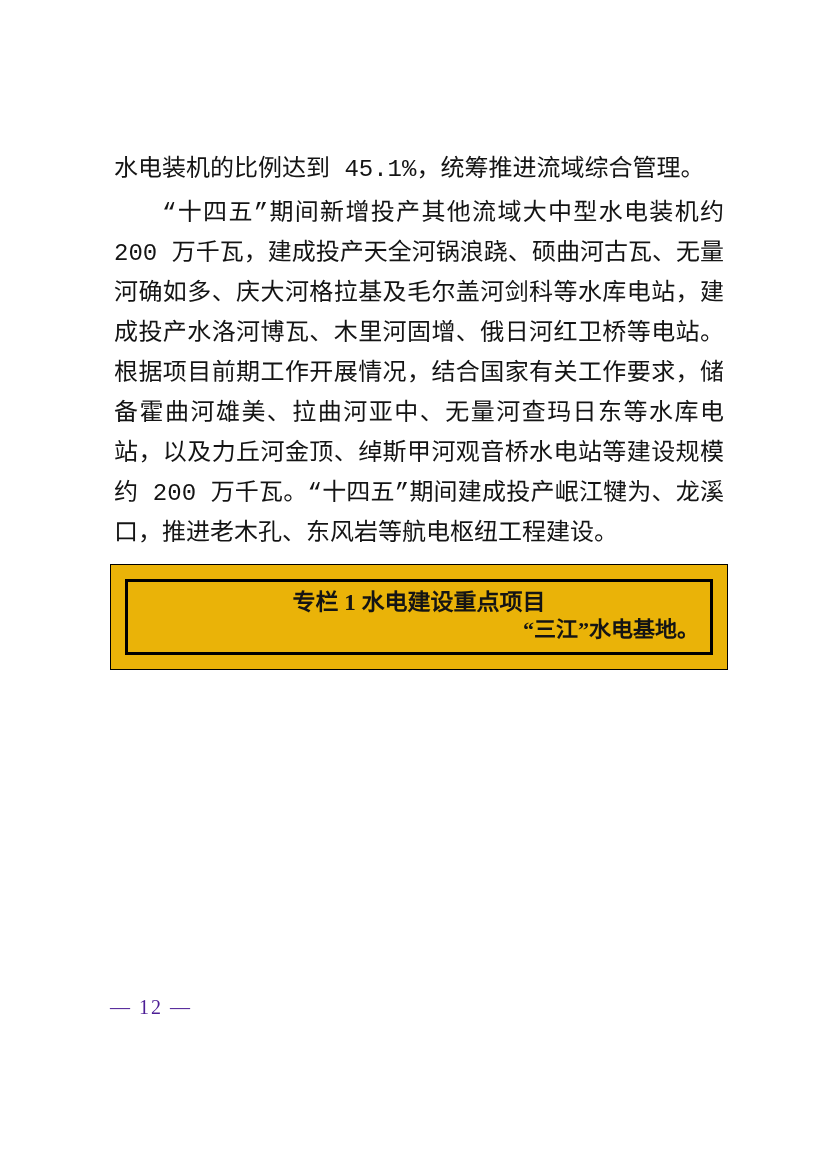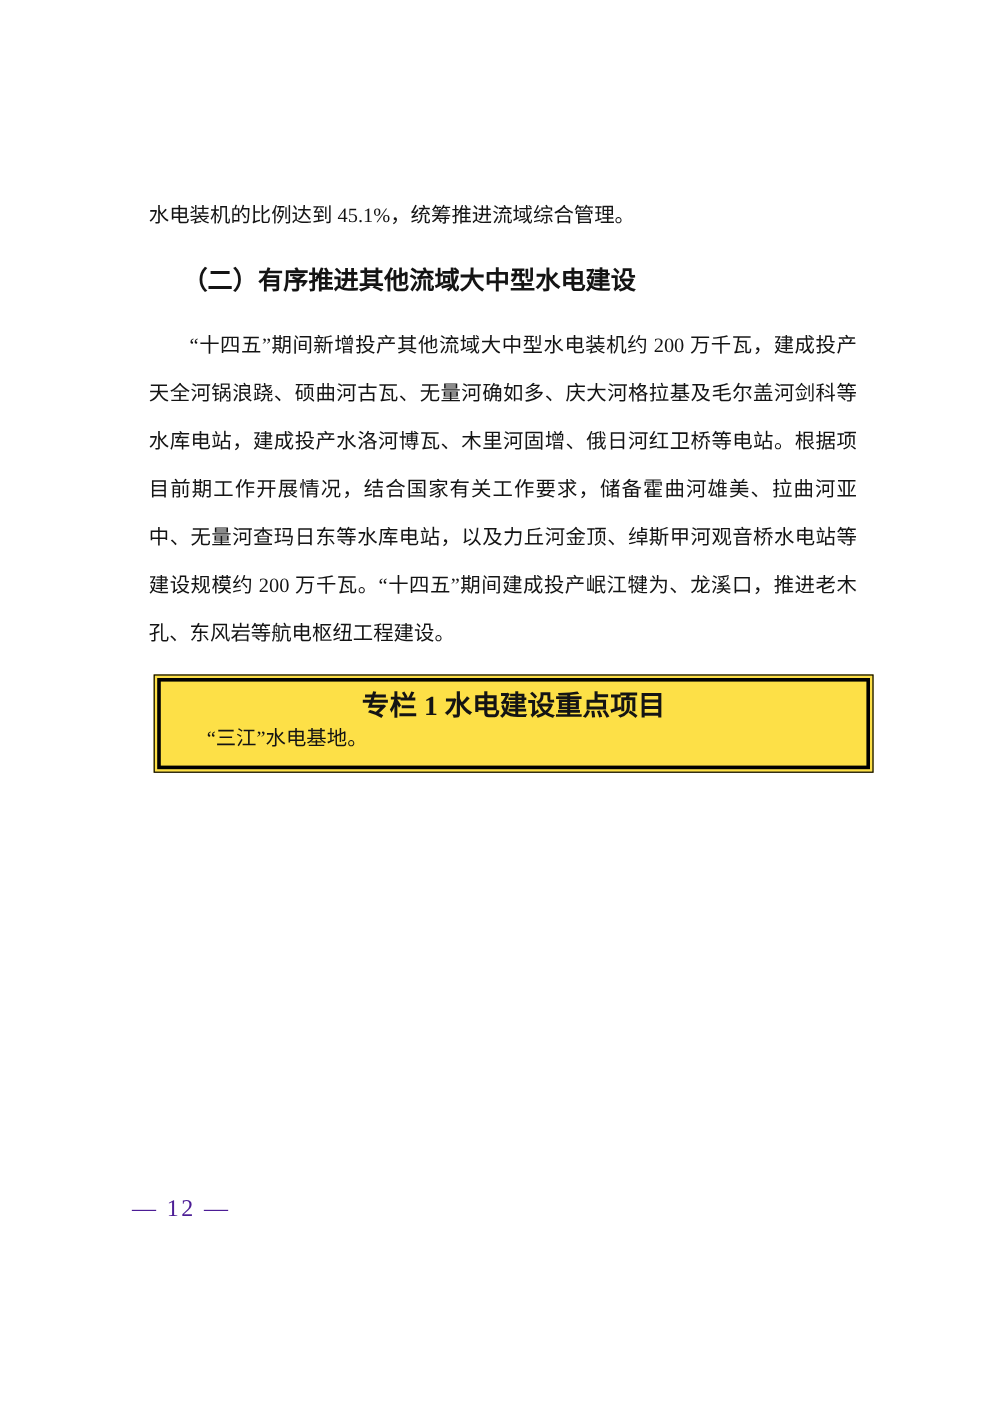"水电装机的比例达到 45.1%，统筹推进流域综合管理。" .body-text { font-family: none -> Liberation Mono, monospace; font-size: 17px -> 24px; margin: 14px -> 4px }
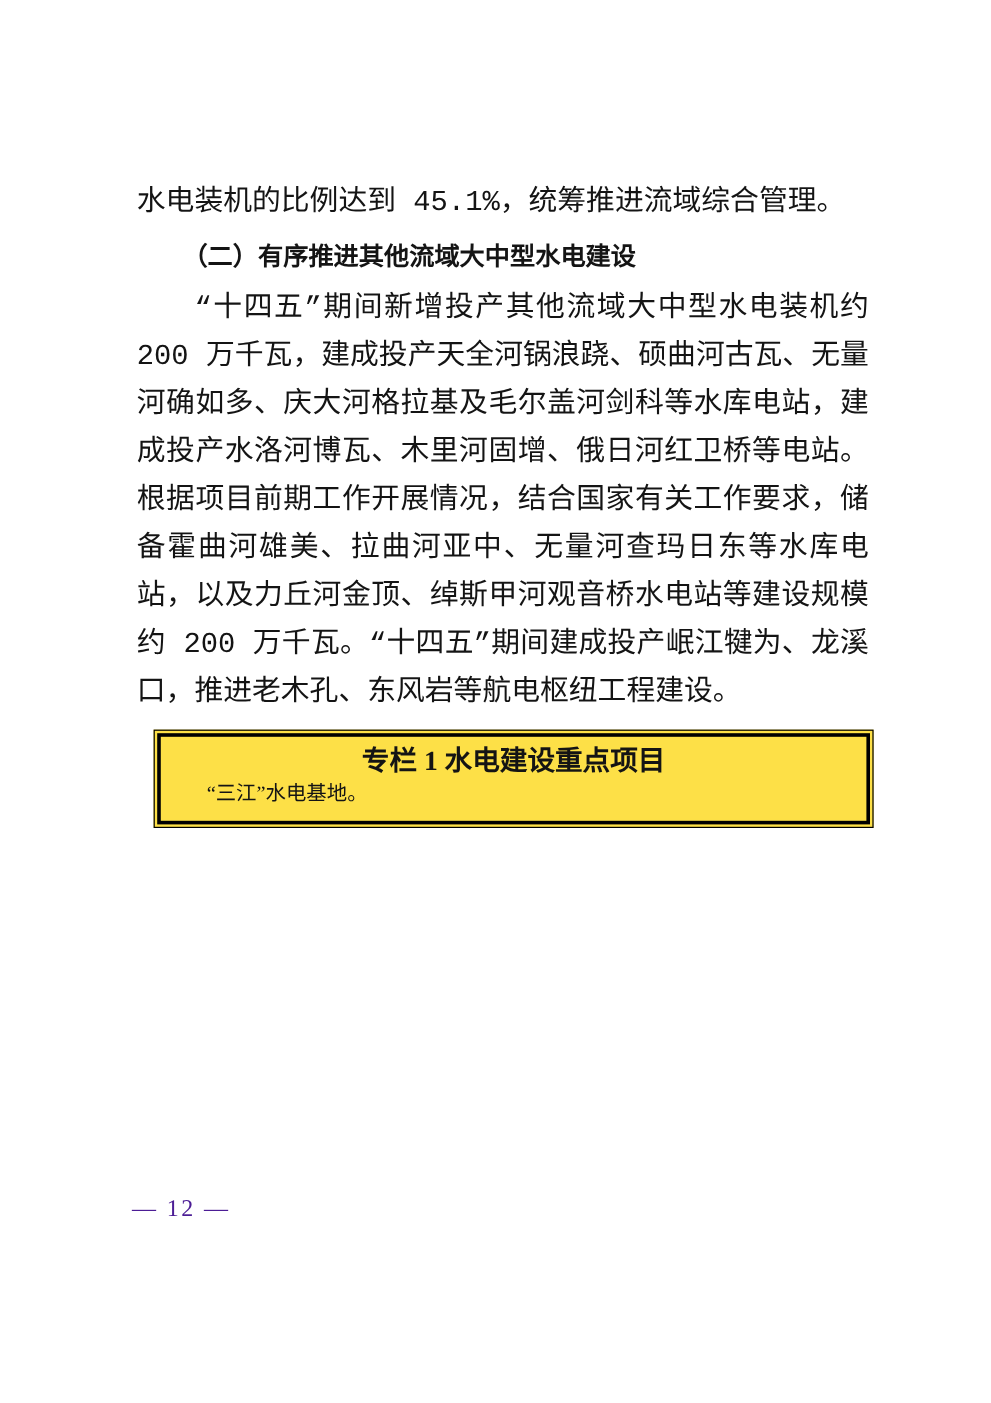"（二）有序推进其他流域大中型水电建设" h2.section-heading { html: <h2>（二）有序推进其他流域大中型水电建设</h2> -> none }
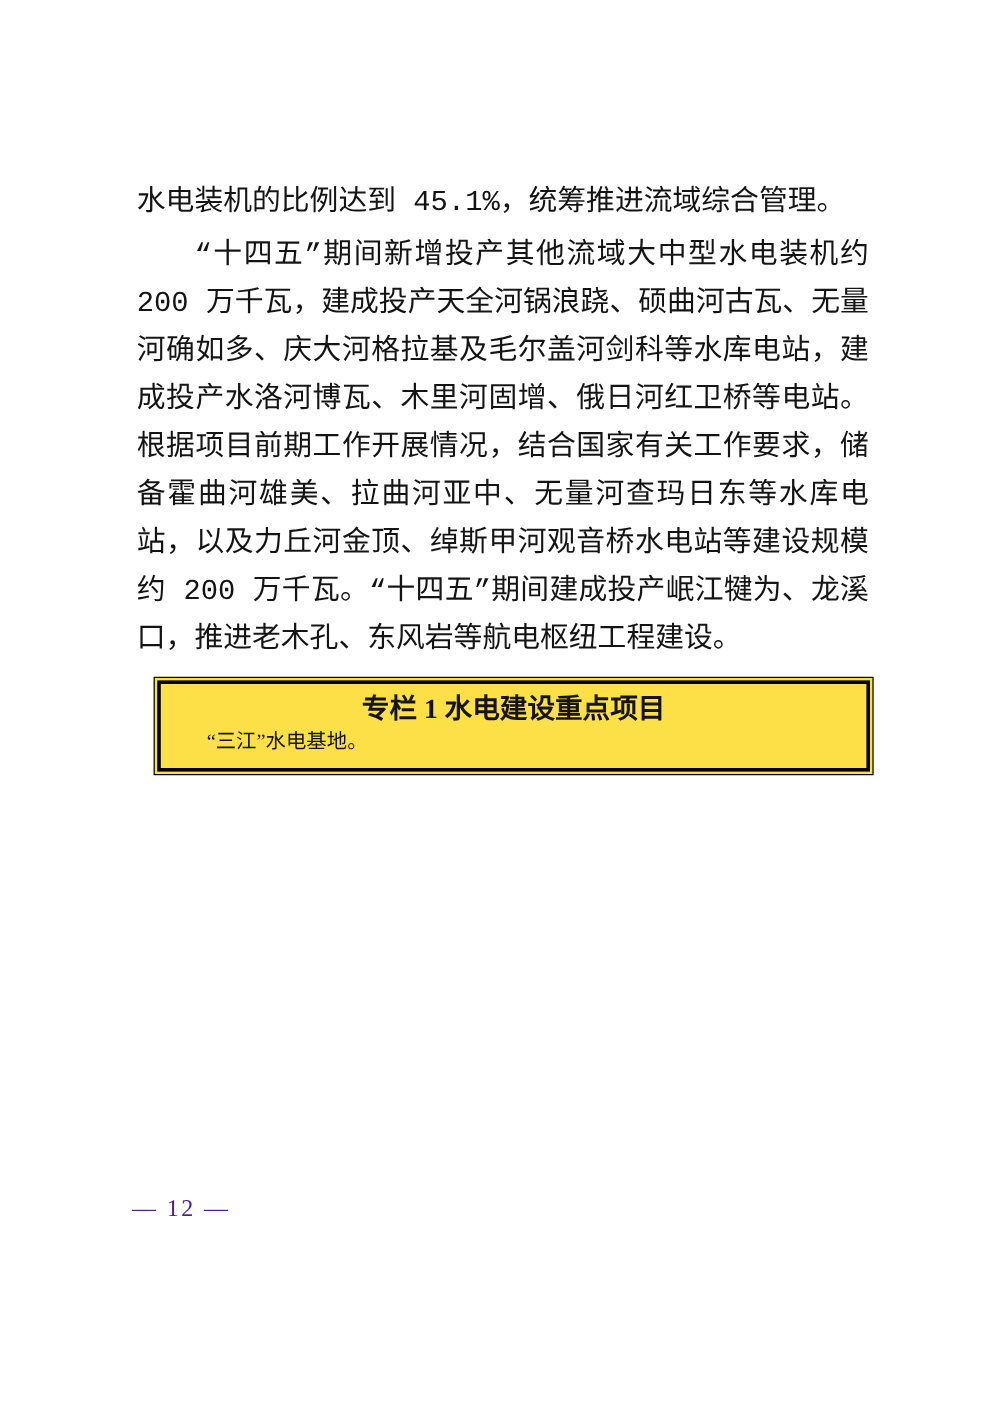"专栏 1 水电建设重点项目" .callout-box { background: #fde047 -> #eab308; margin-left: 18px -> none; padding: 2px -> 14px }
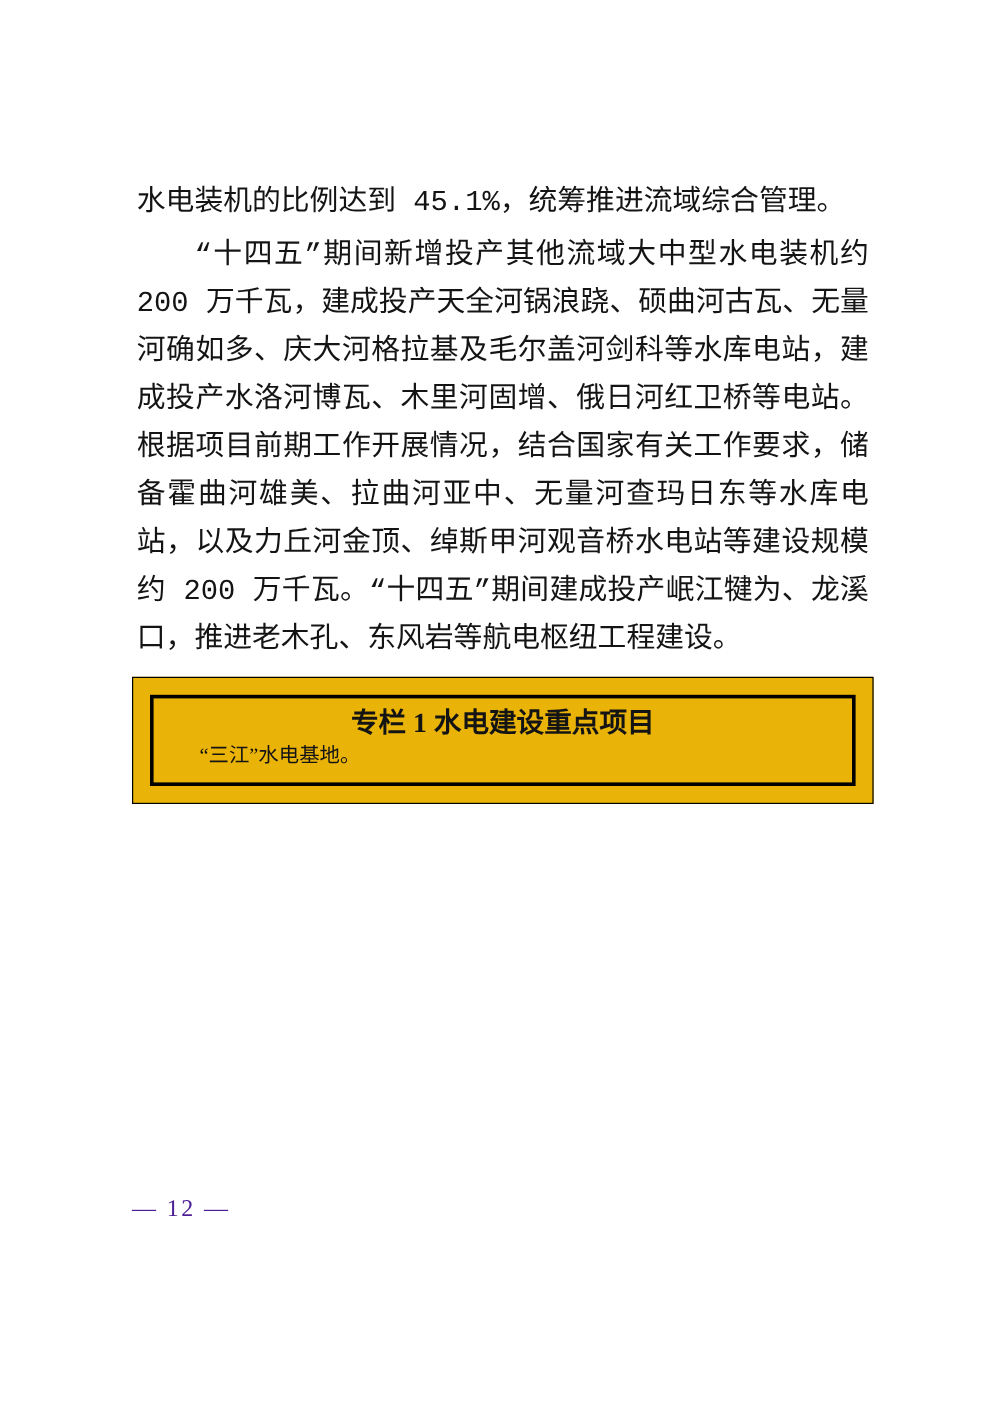"“三江”水电基地。" .callout-subtitle { font-size: 17px -> 22px; font-weight: 400 -> 700; text-align: none -> right }
